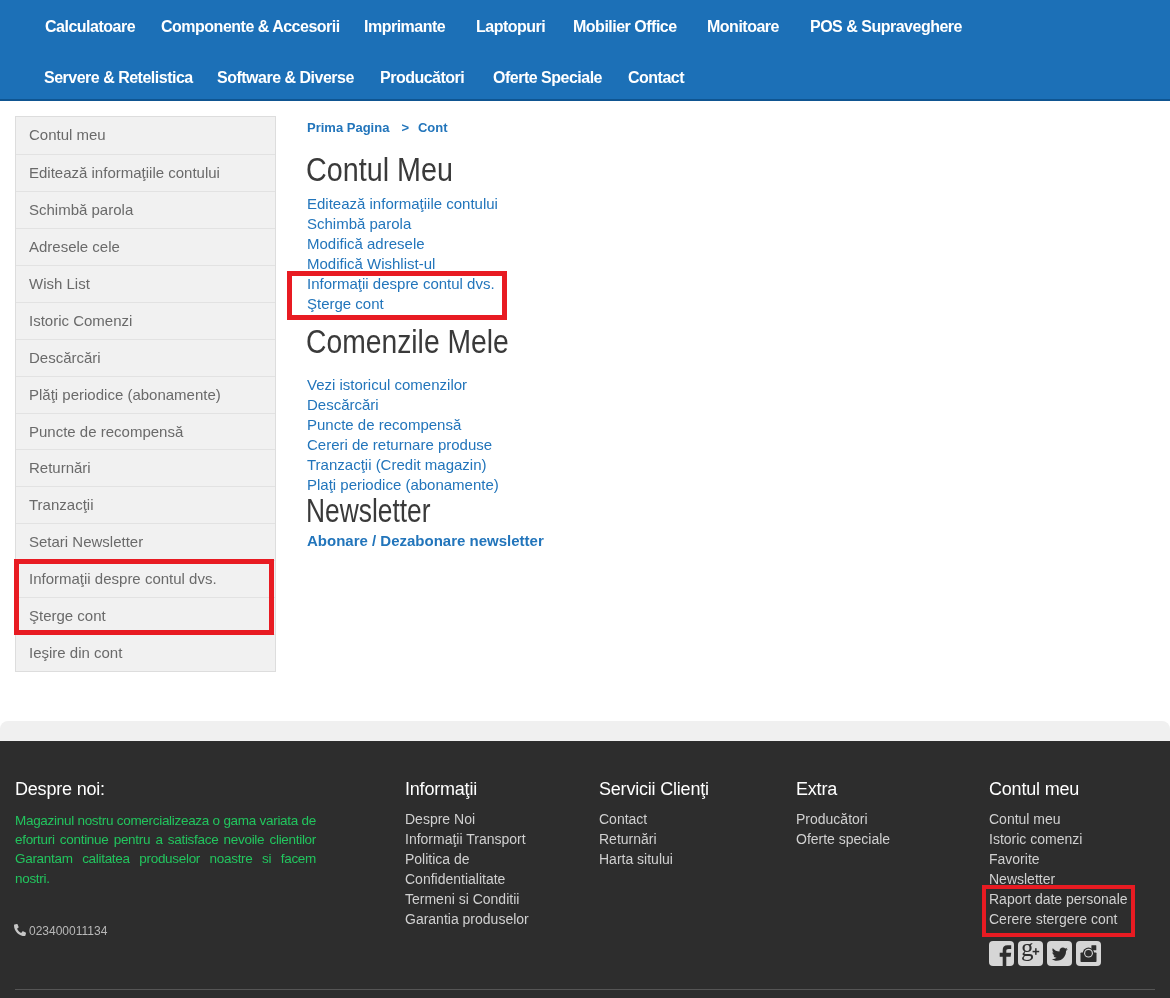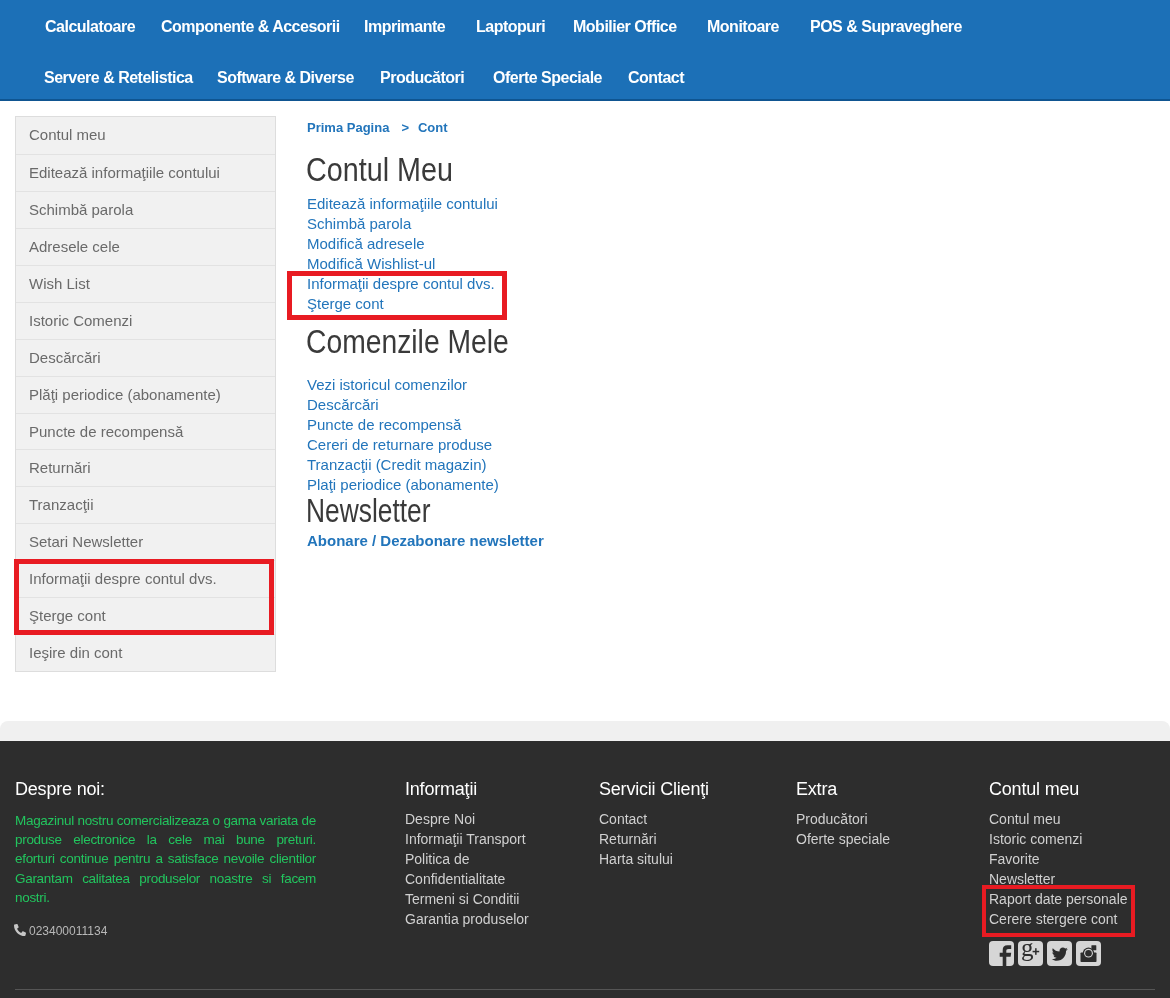"produse electronice la cele mai" div { html: <div>produse electronice la cele mai bune preturi.</div> -> none }
